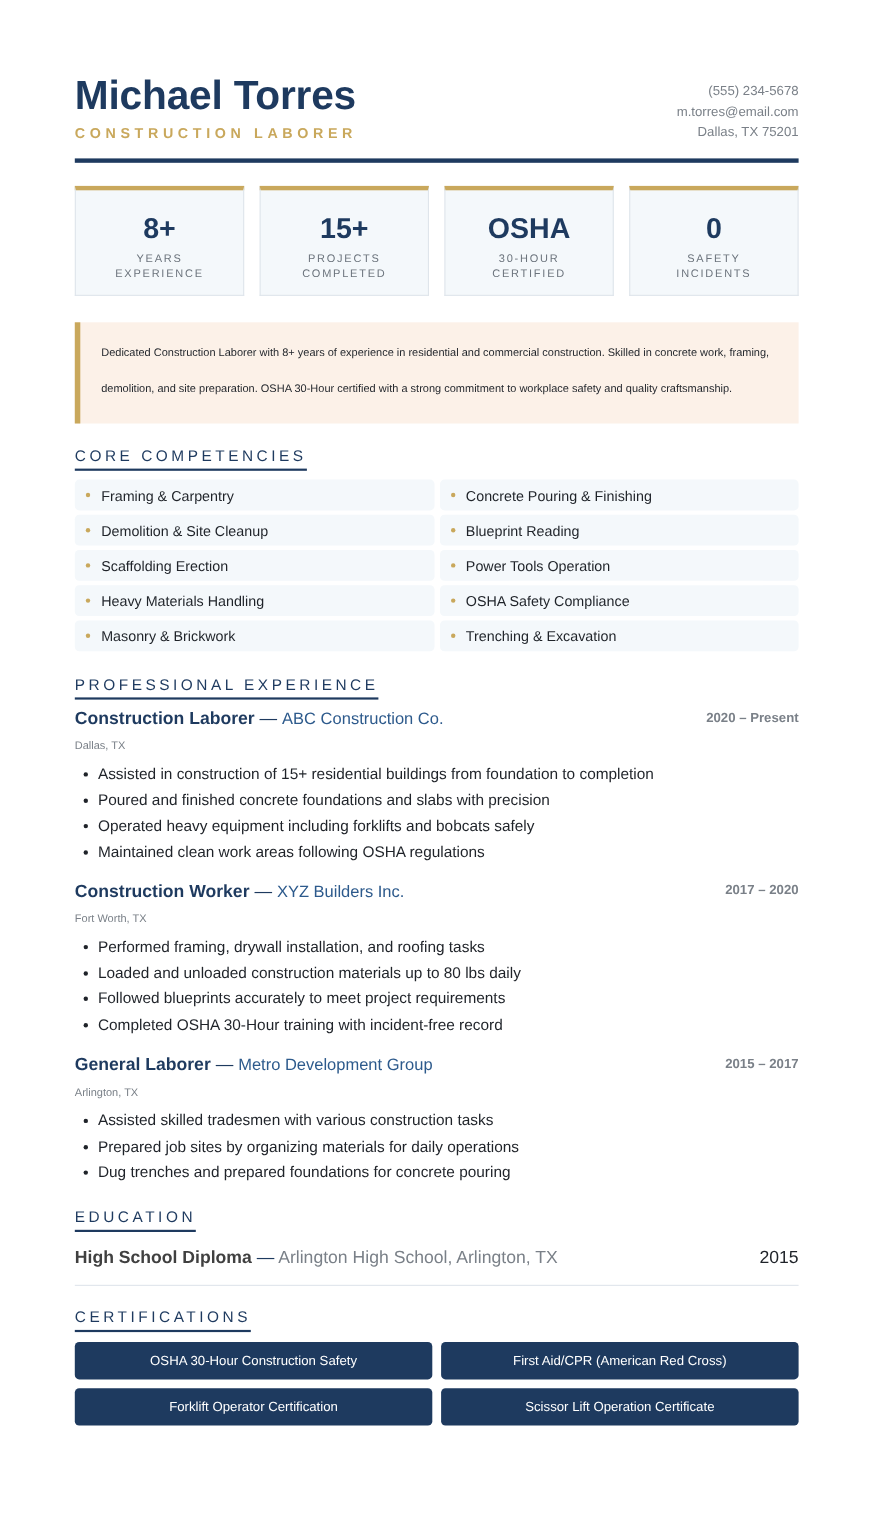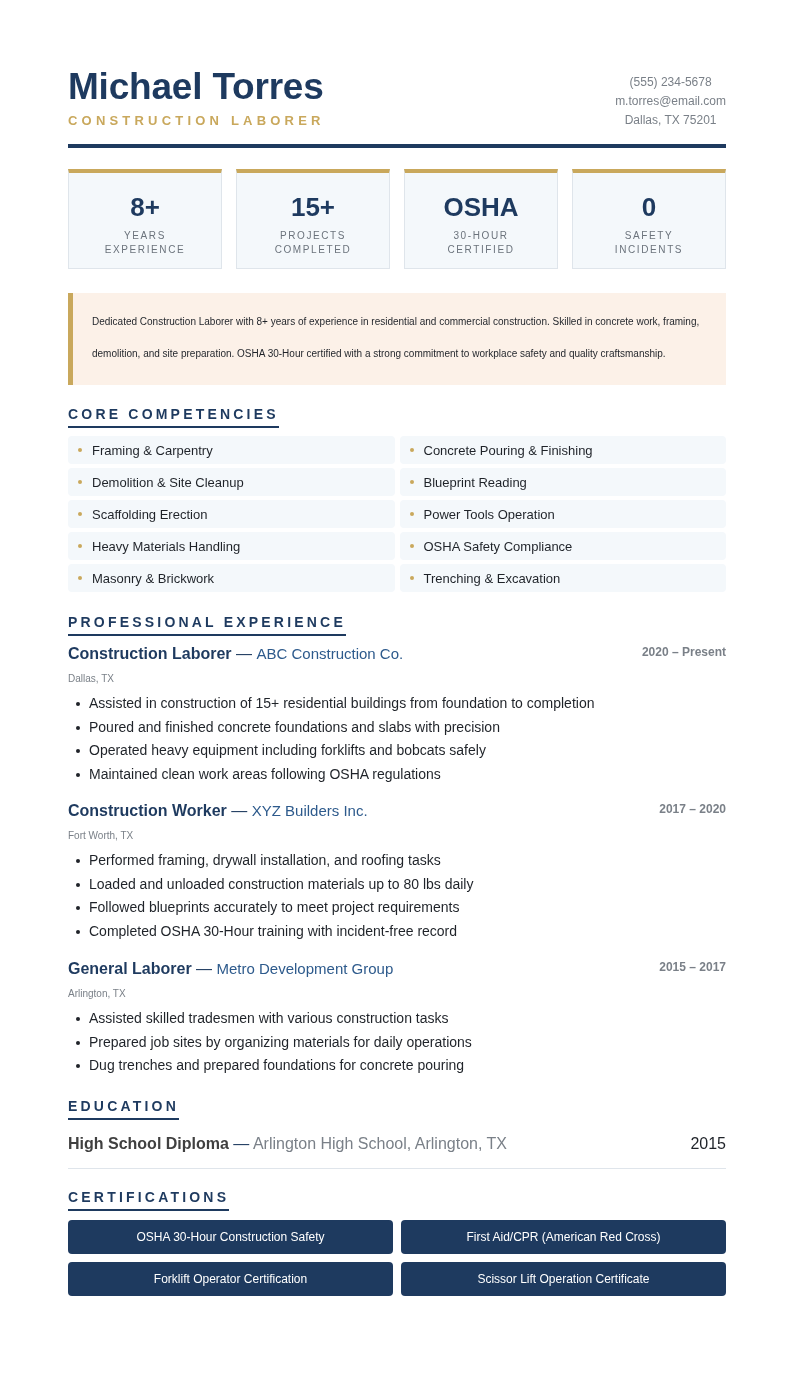"(555) 234-5678" .contact { text-align: center -> right }
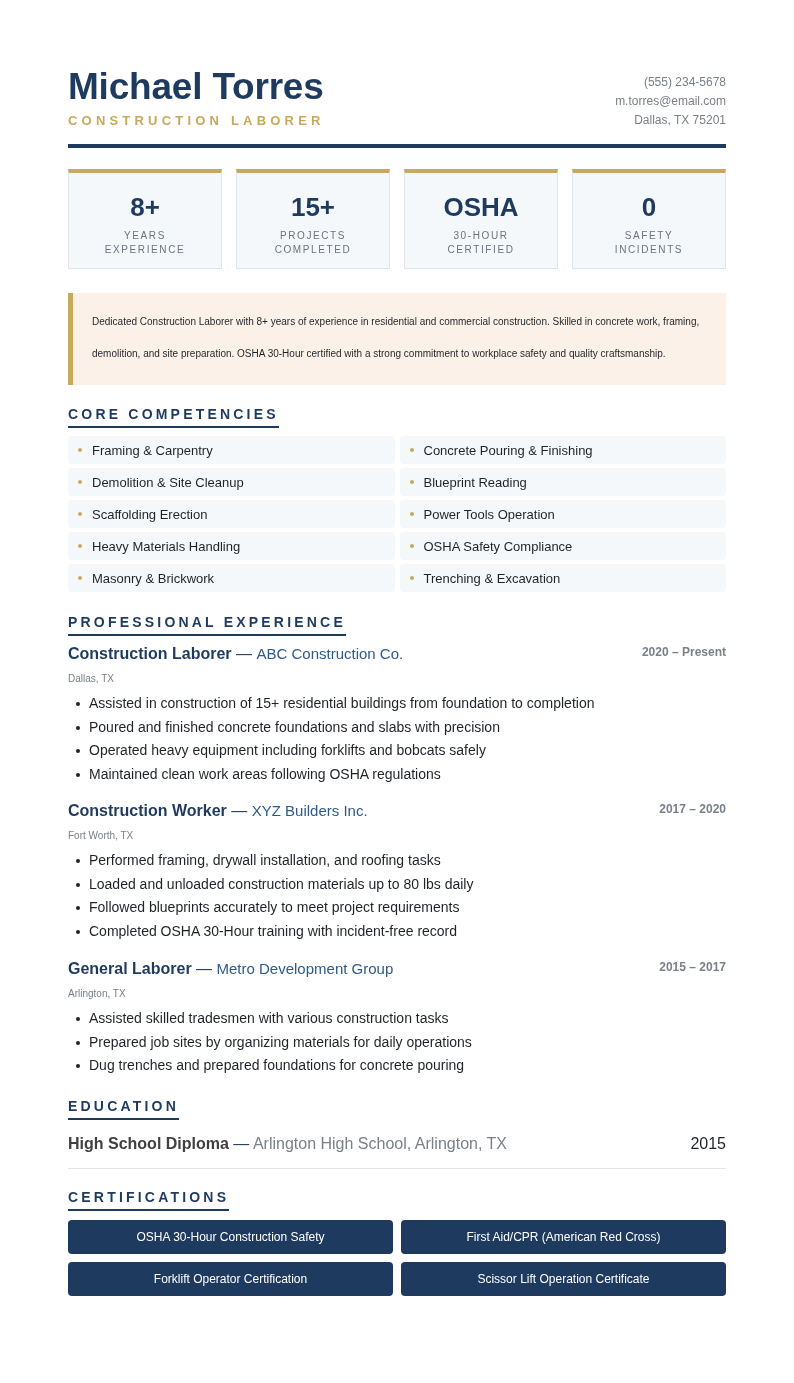"CORE COMPETENCIES" .section-heading { font-weight: bold -> normal }
